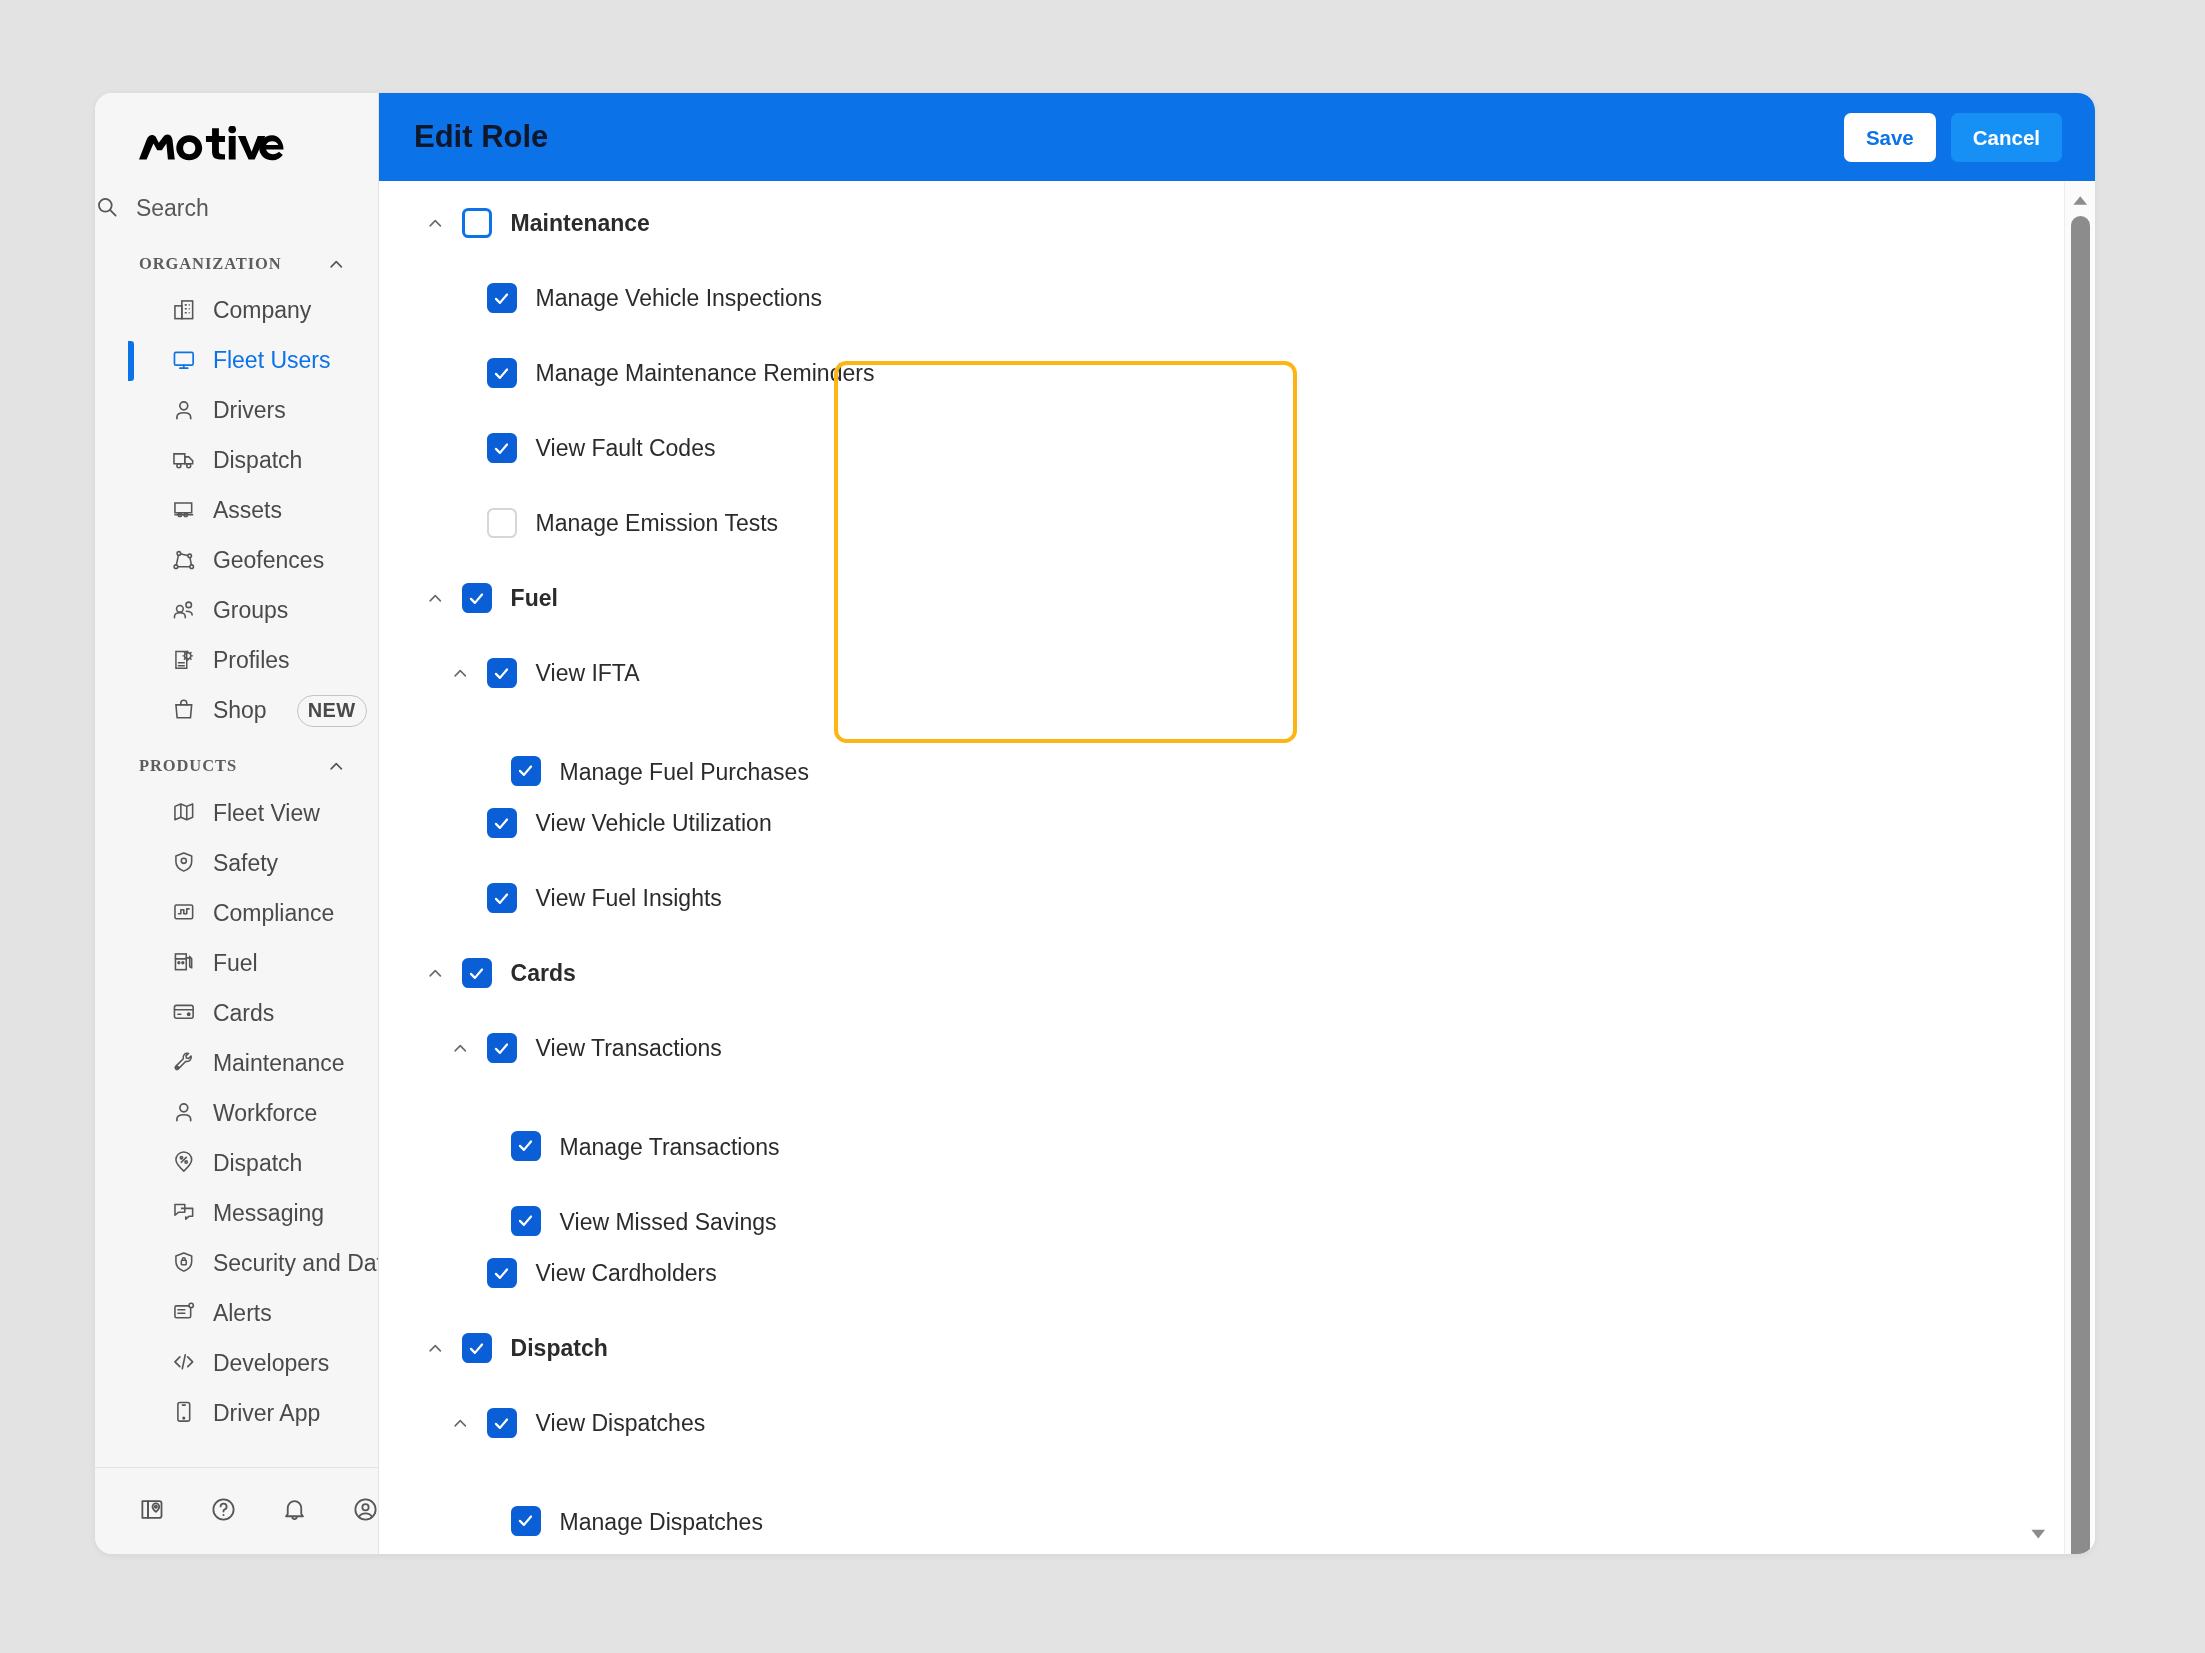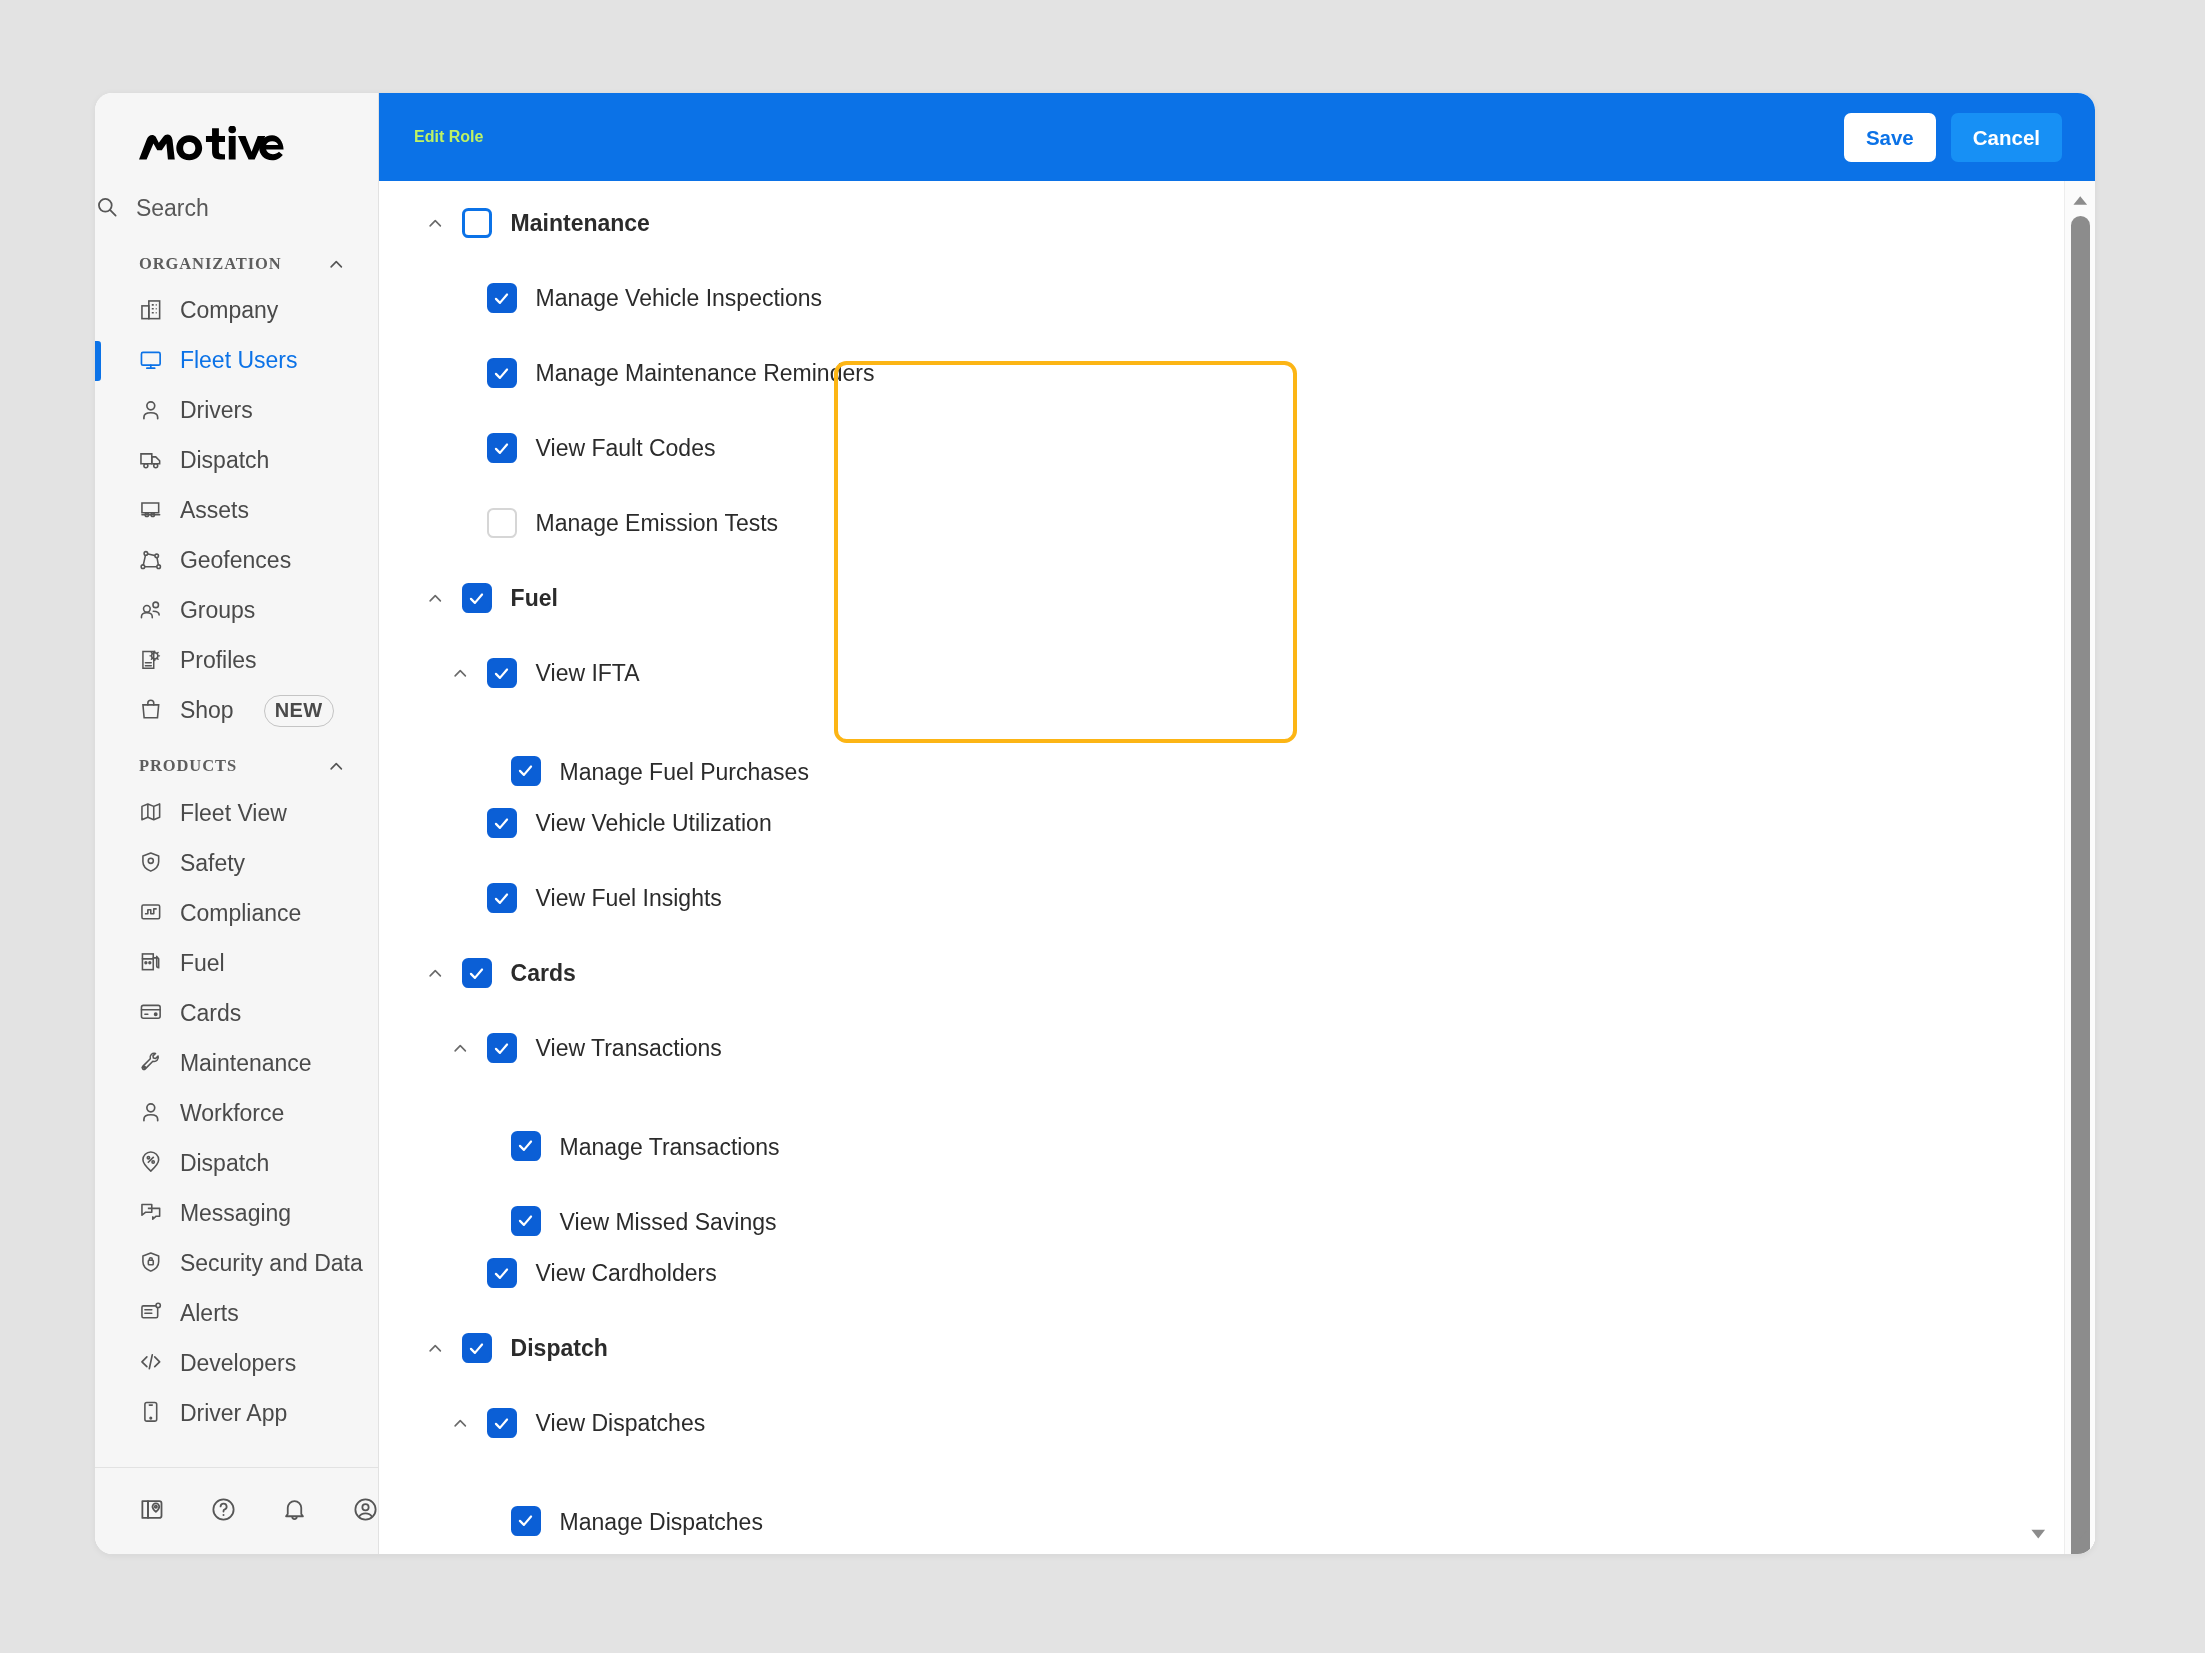"Edit Role" #modal-header .title { color: #bef264 -> #0f172a; font-size: 16px -> 31px }
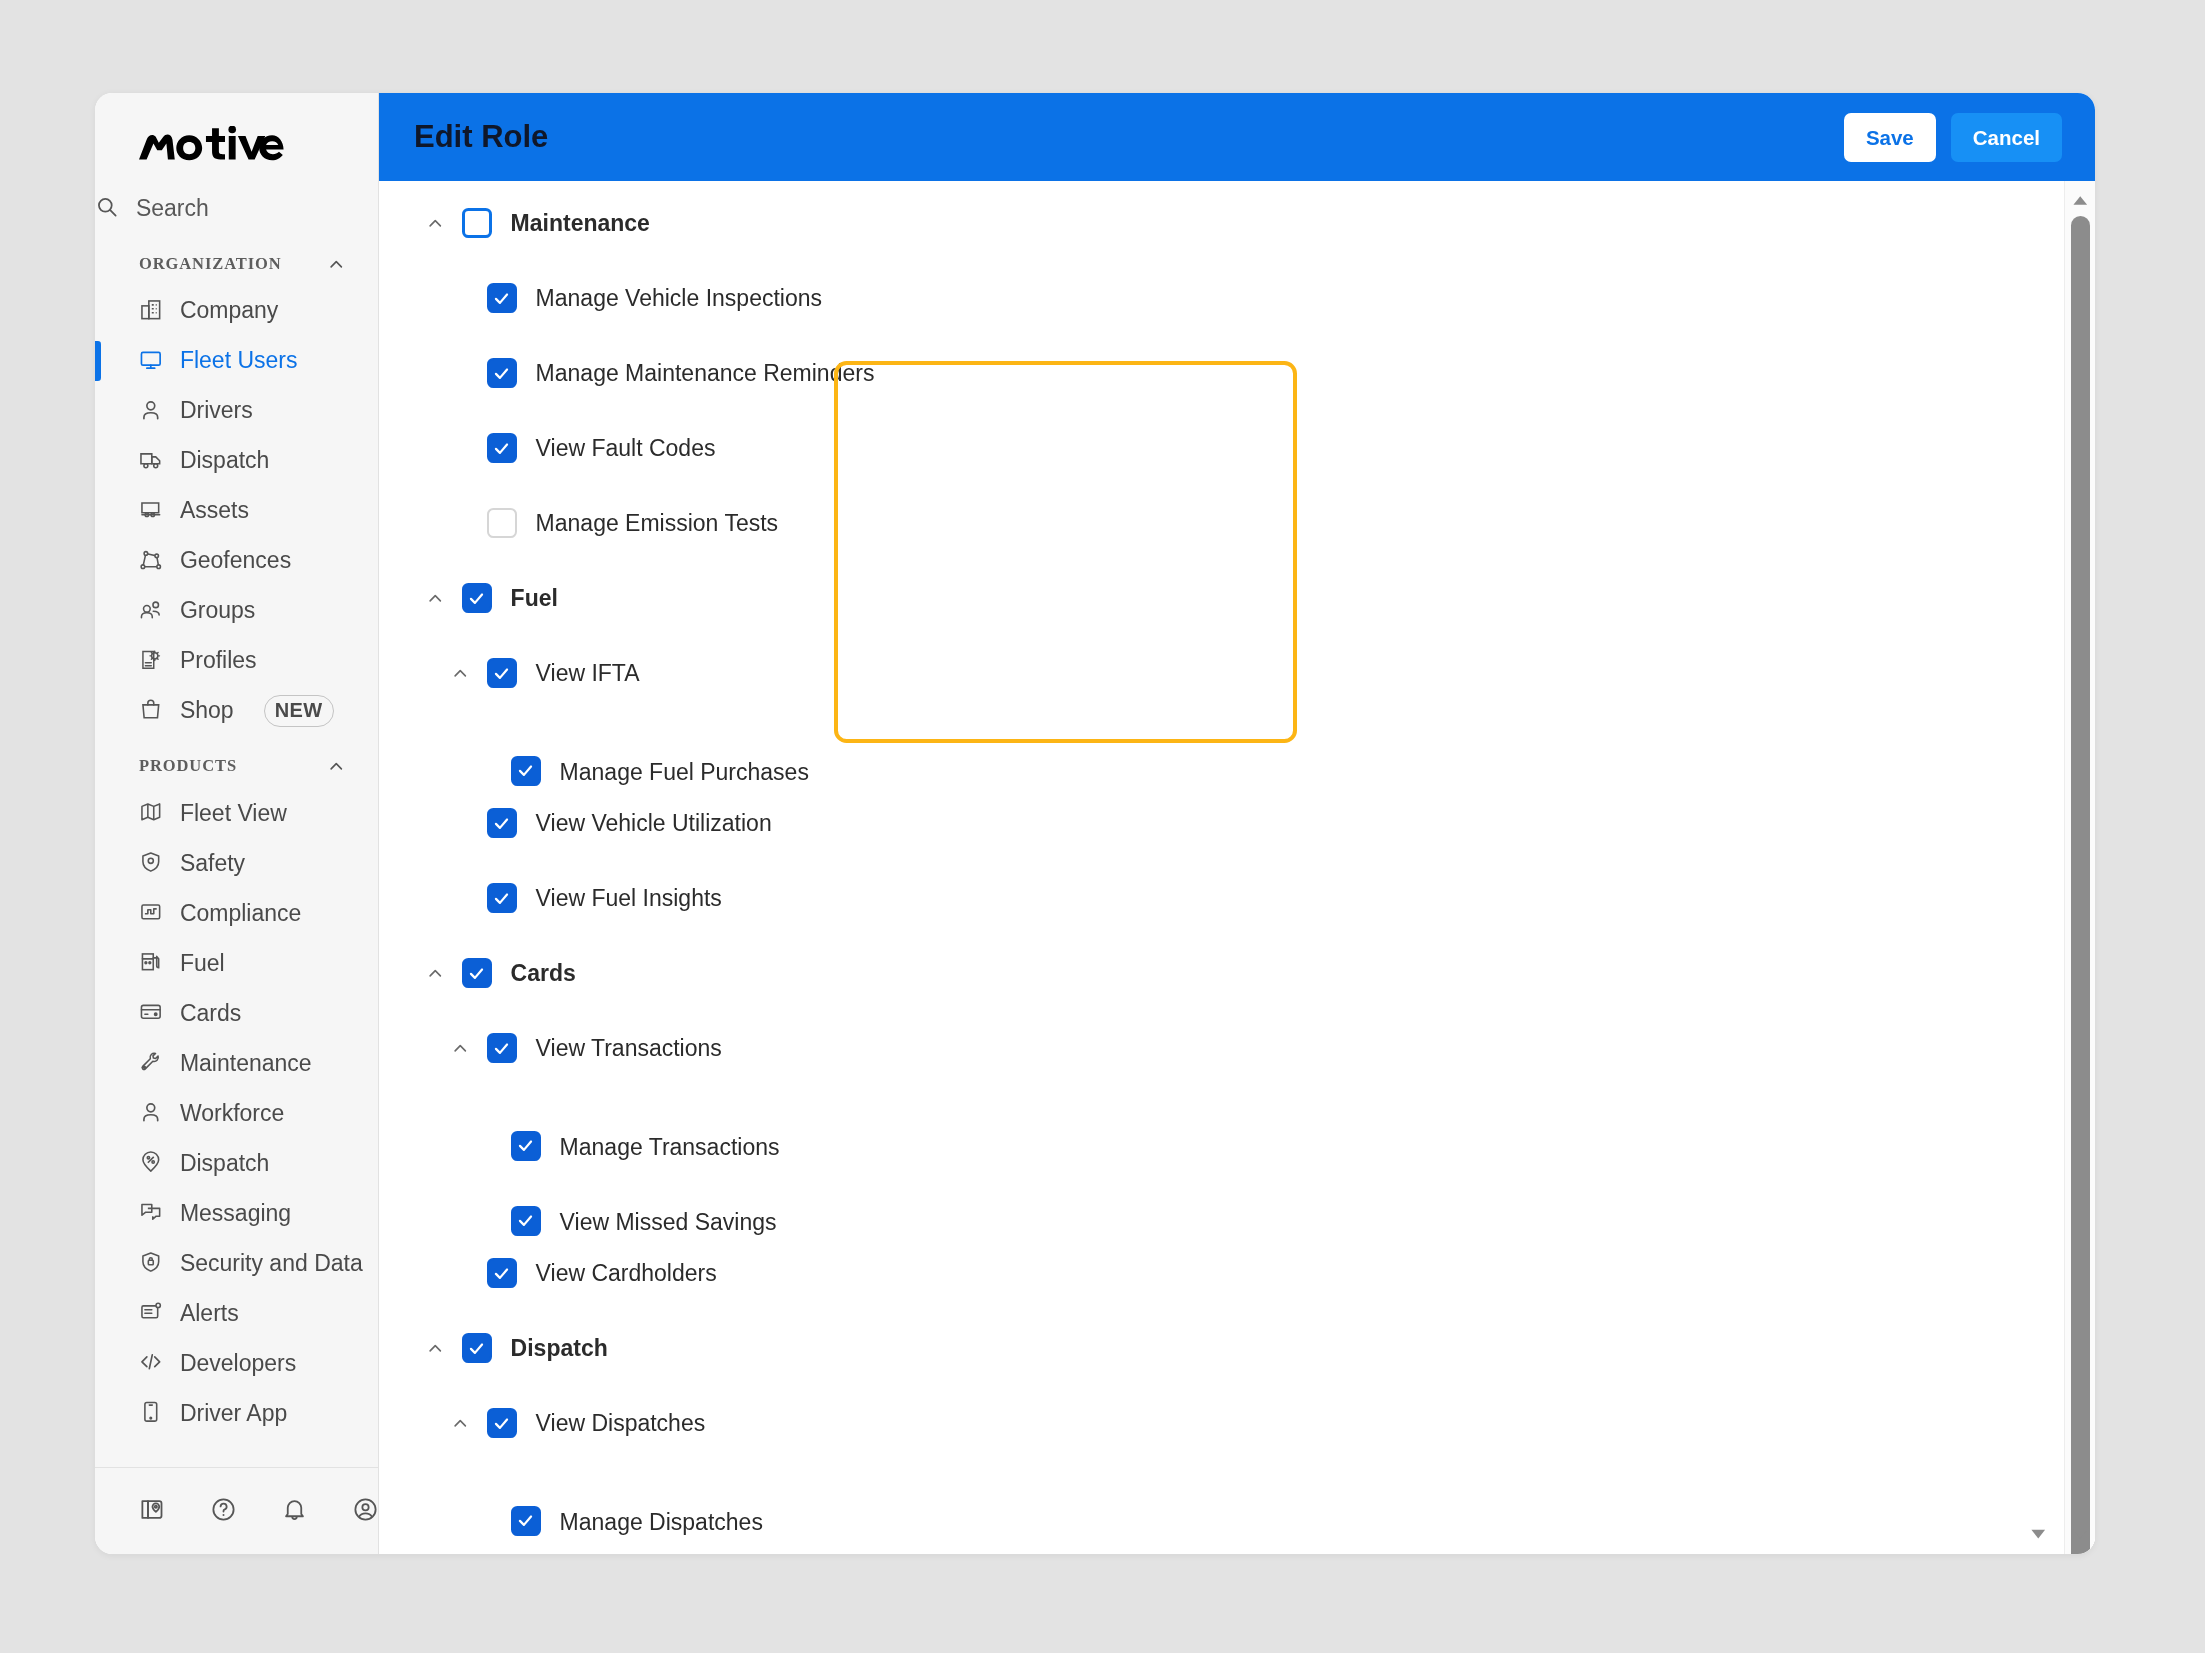"Company" .nav-item { margin-left: none -> 33px }
